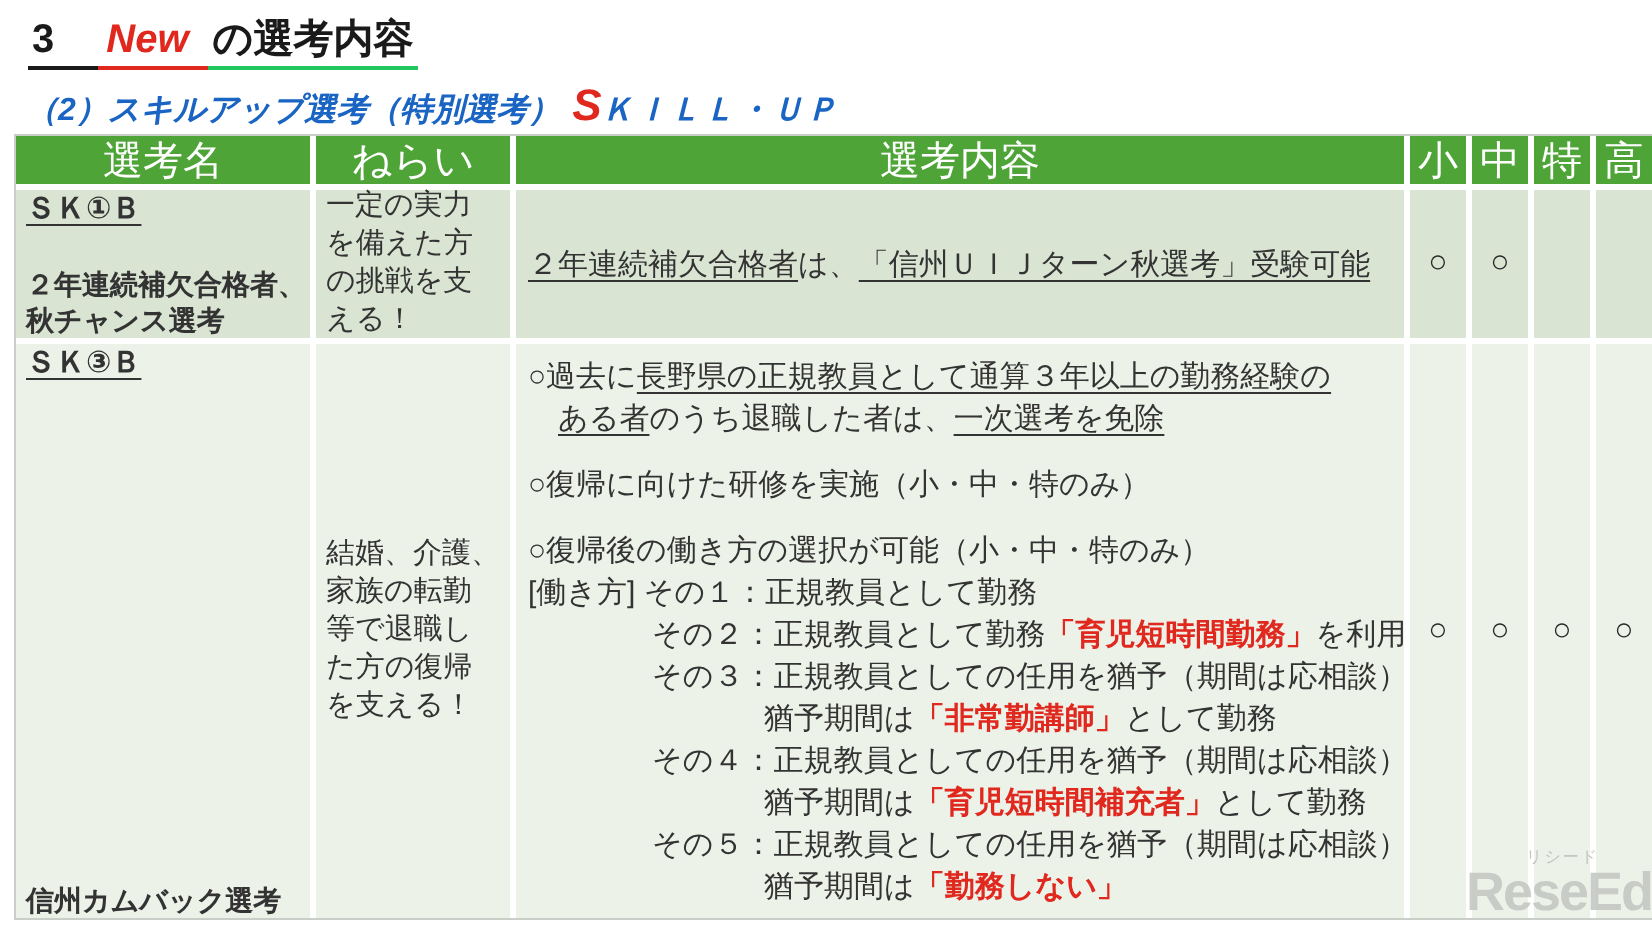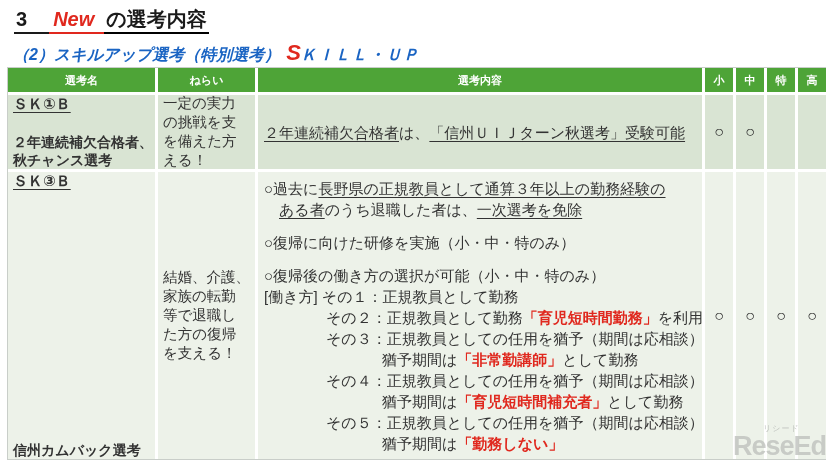"の選考内容" .t-rest { border-bottom: 2px solid #000000 -> 2px solid #22c55e }
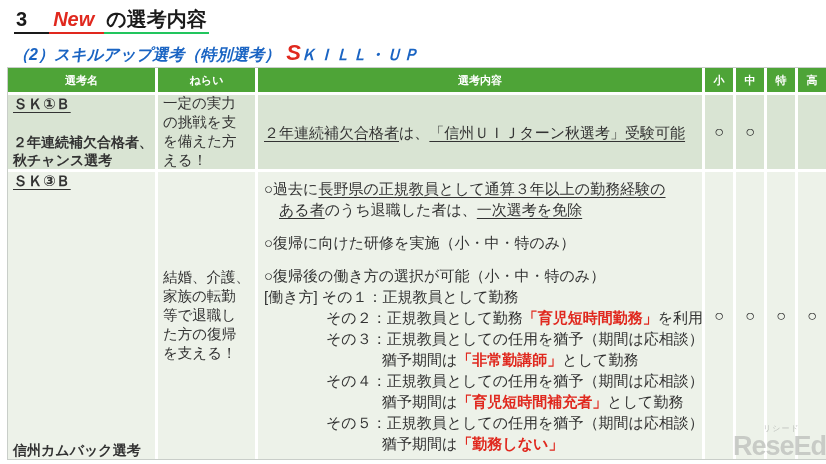"選考名" .th { font-size: 11px -> 20px; font-weight: bold -> normal }
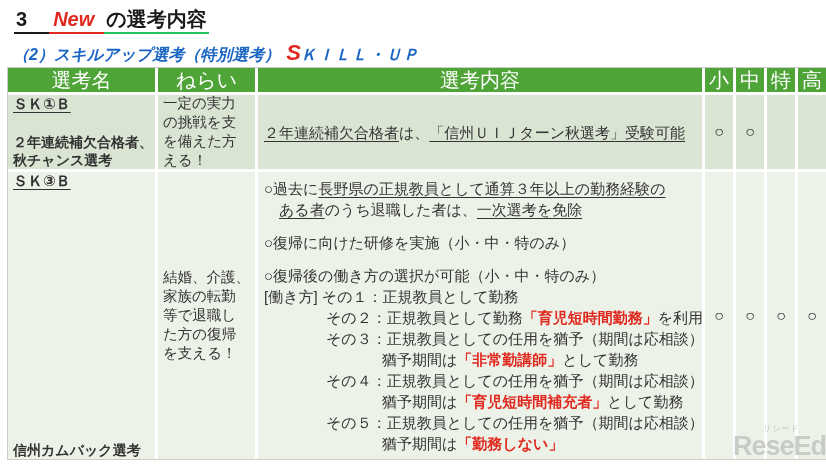"の挑戦を支" div.tline { order: before "を備えた方" -> after "を備えた方" }
